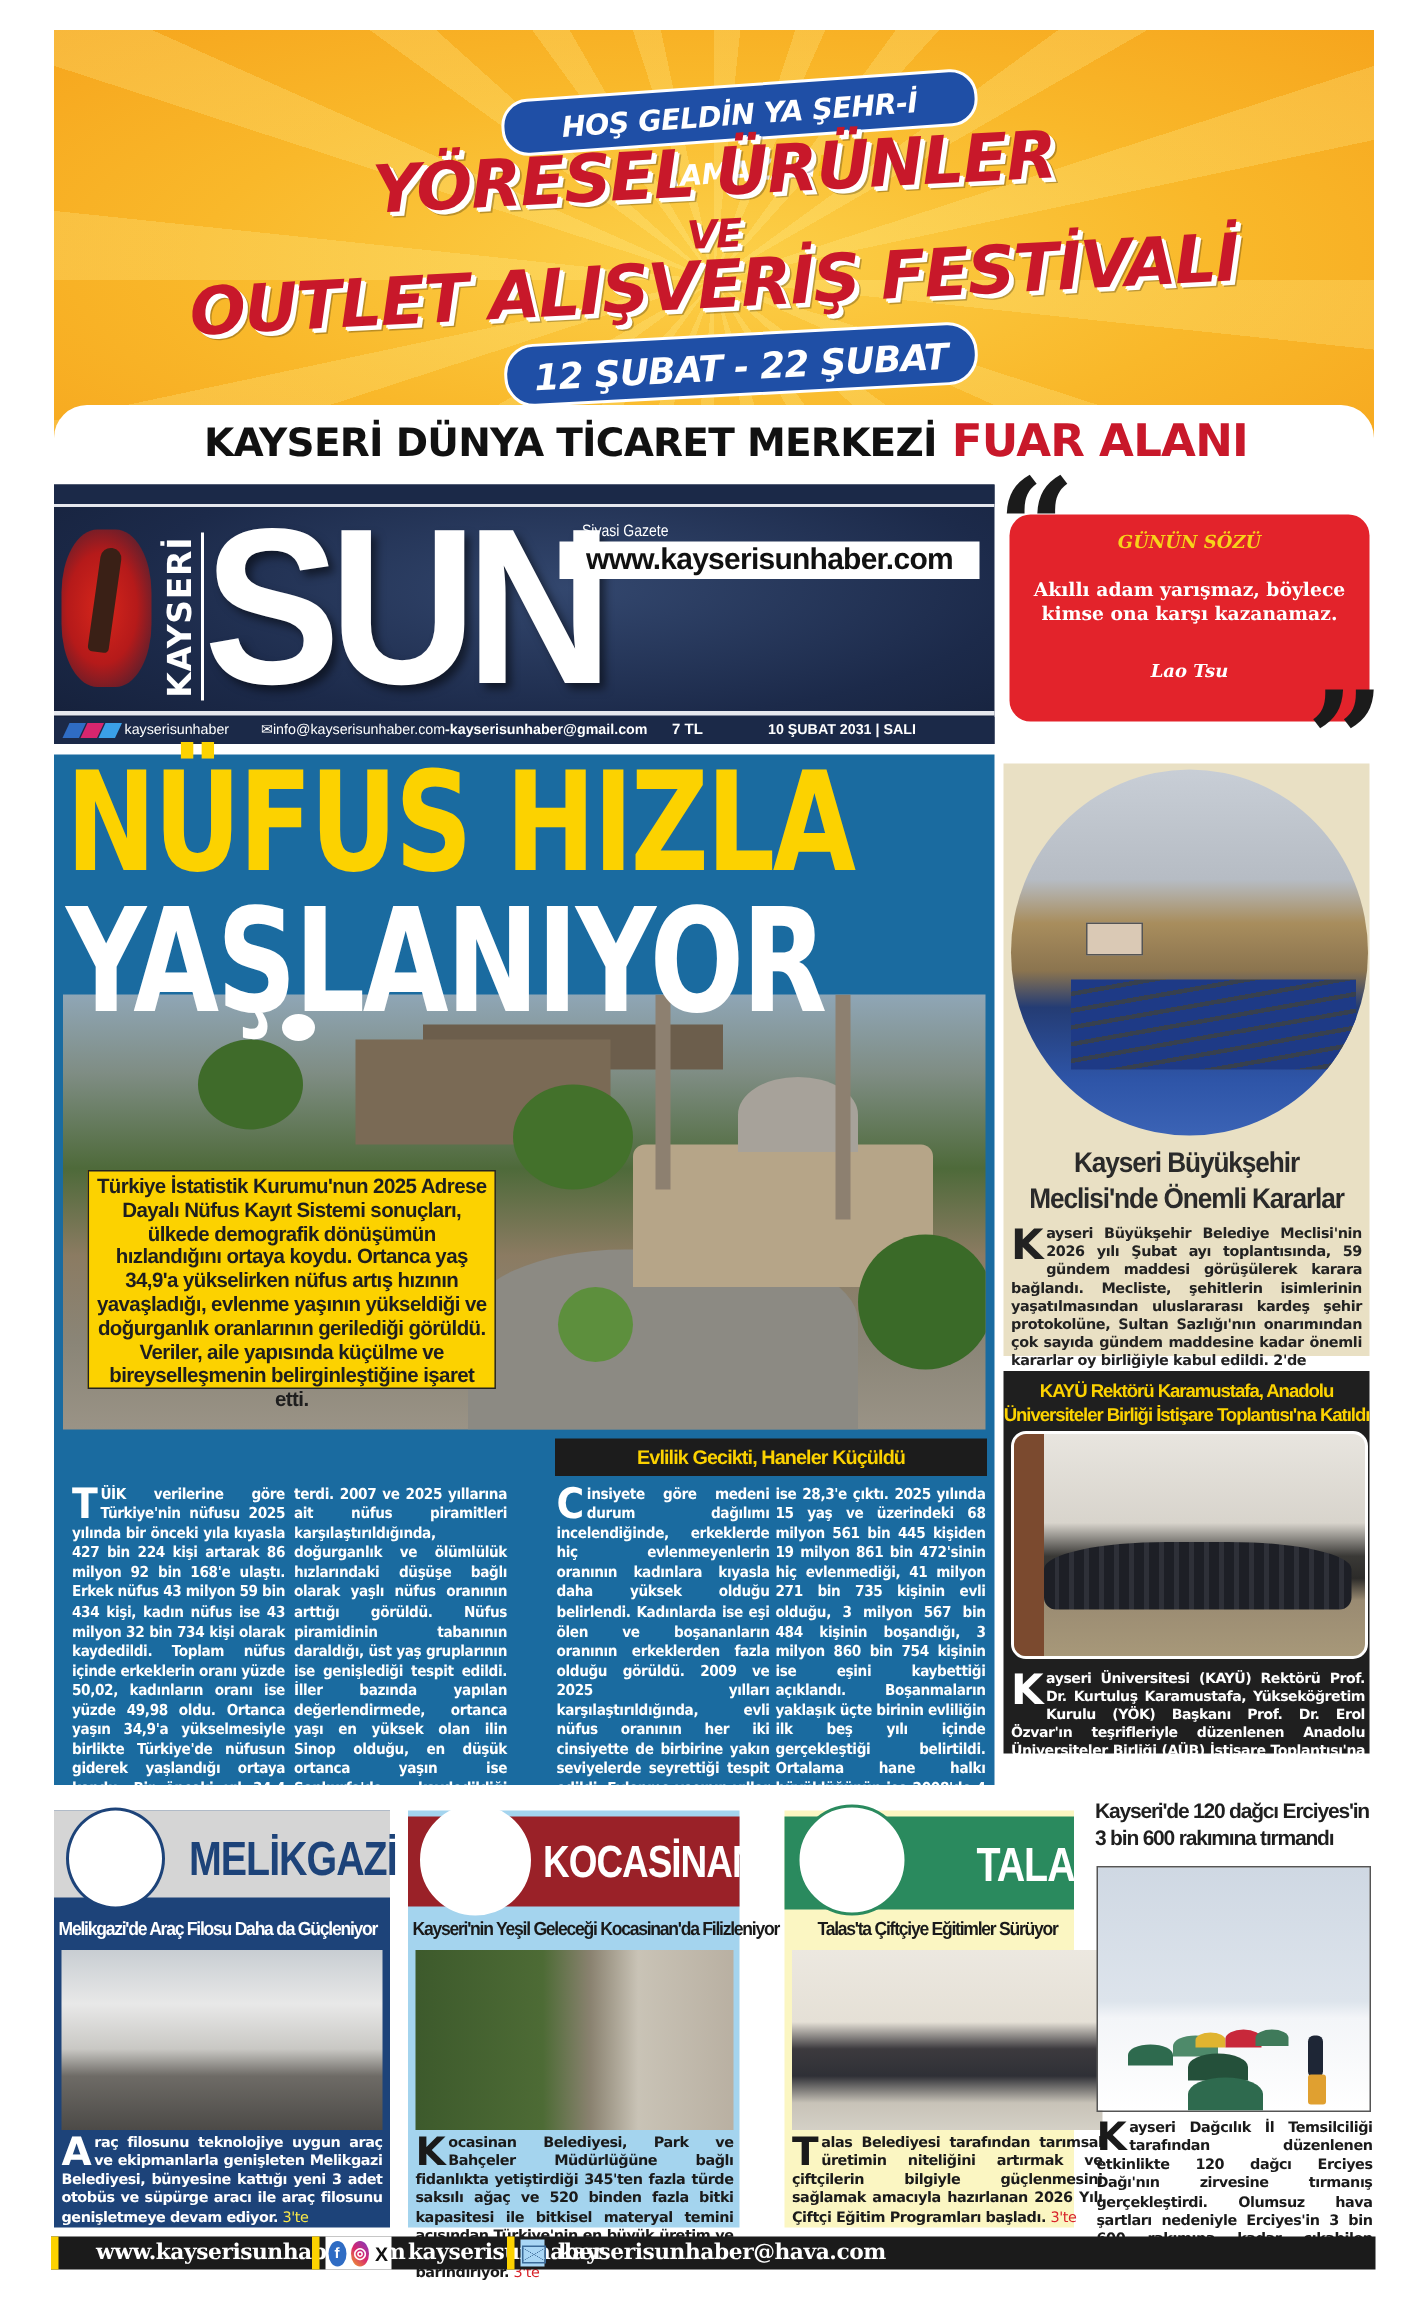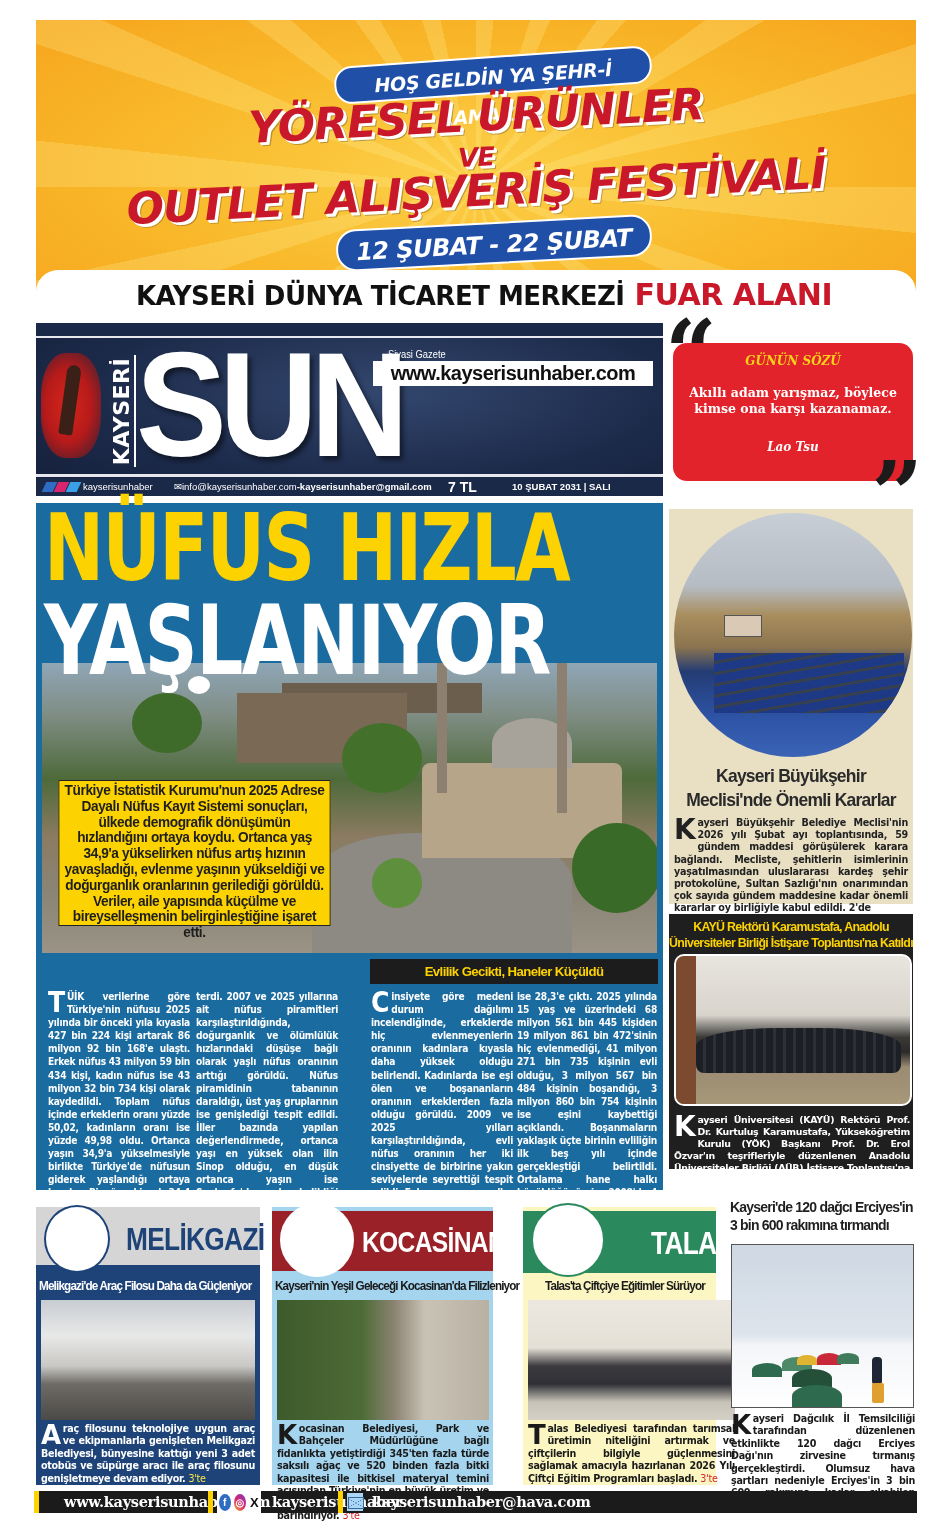"7 TL" .mast .foot .price { font-size: 14px -> 10px }
